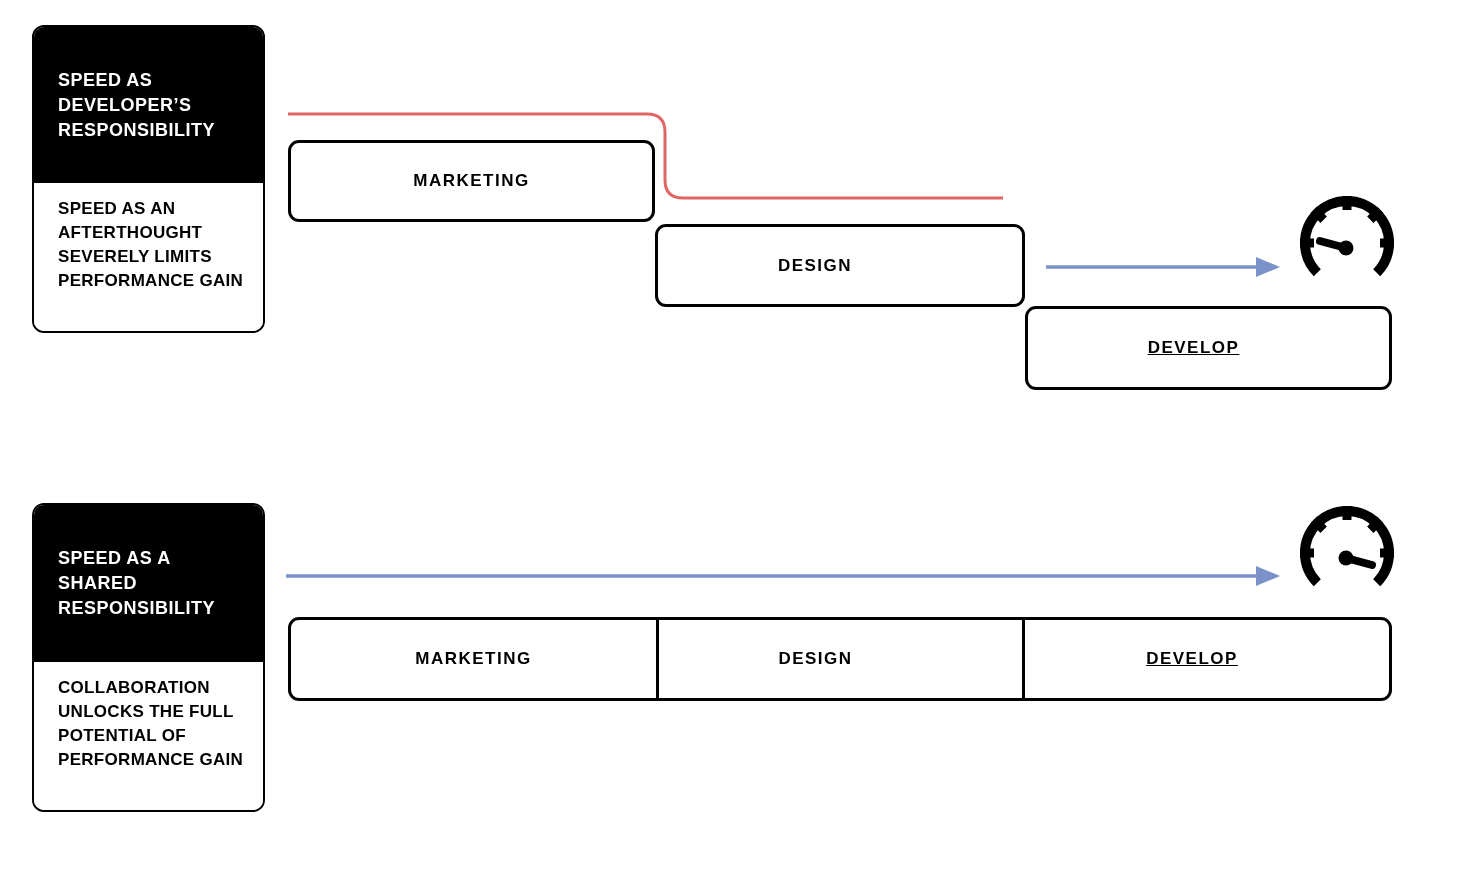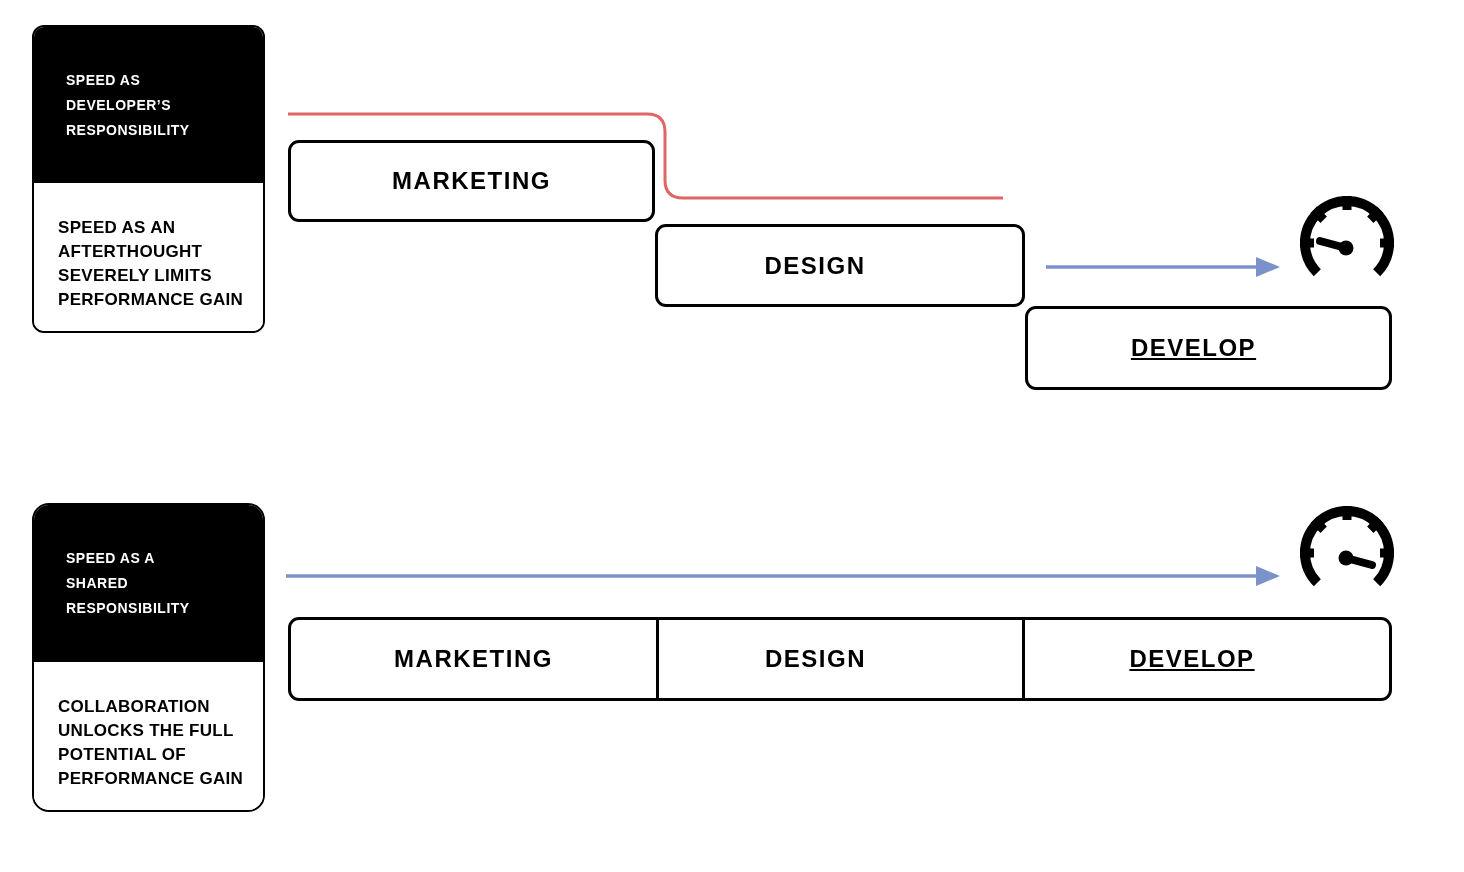"SPEED AS" .card-title { font-size: 14px -> 18px; margin: 8px -> 0 }
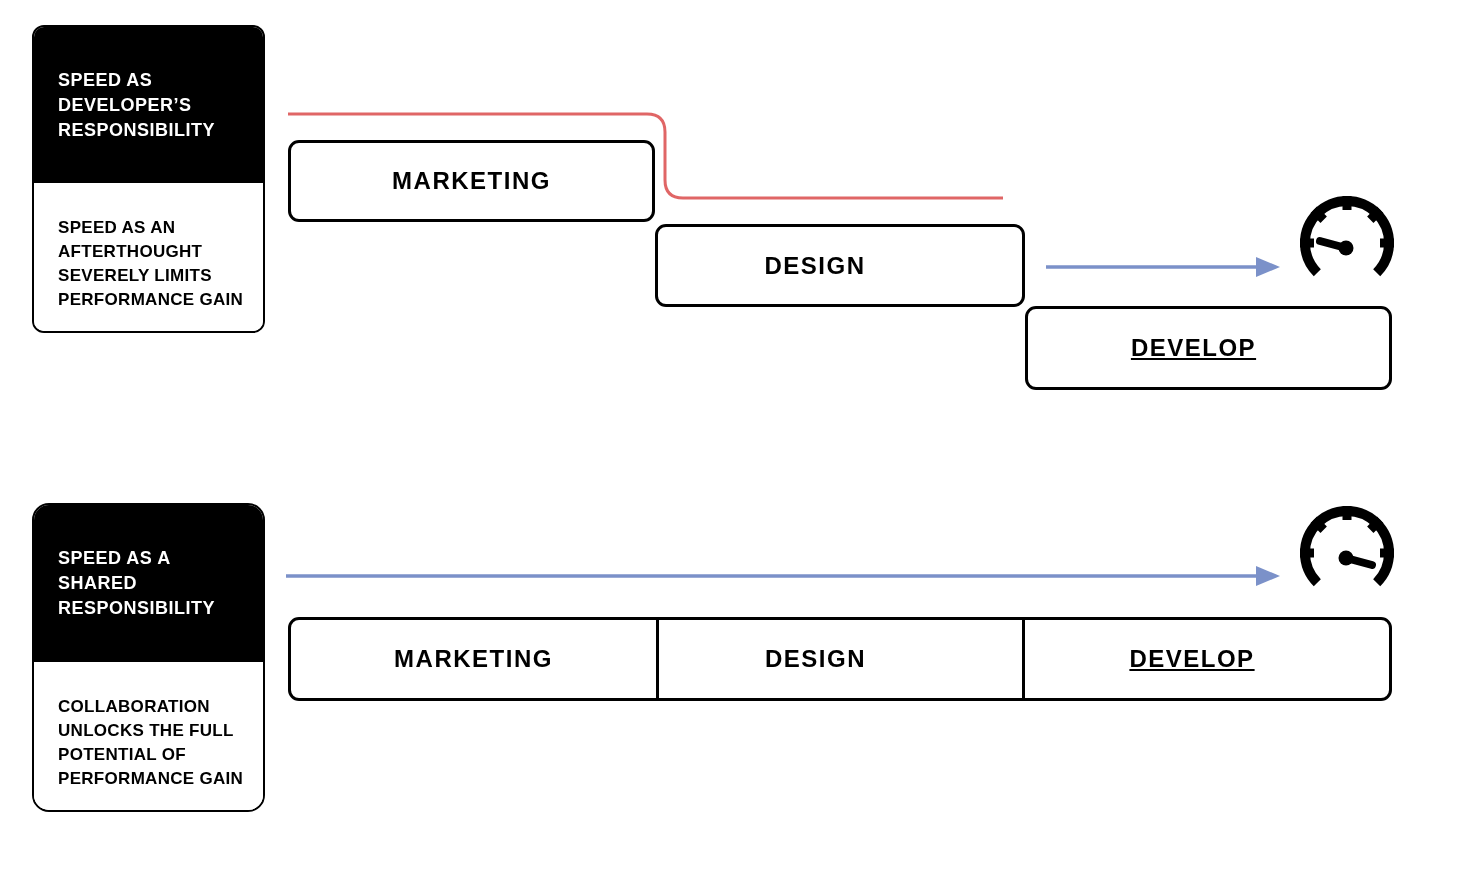"MARKETING" .phase-label { font-size: 24px -> 17px }
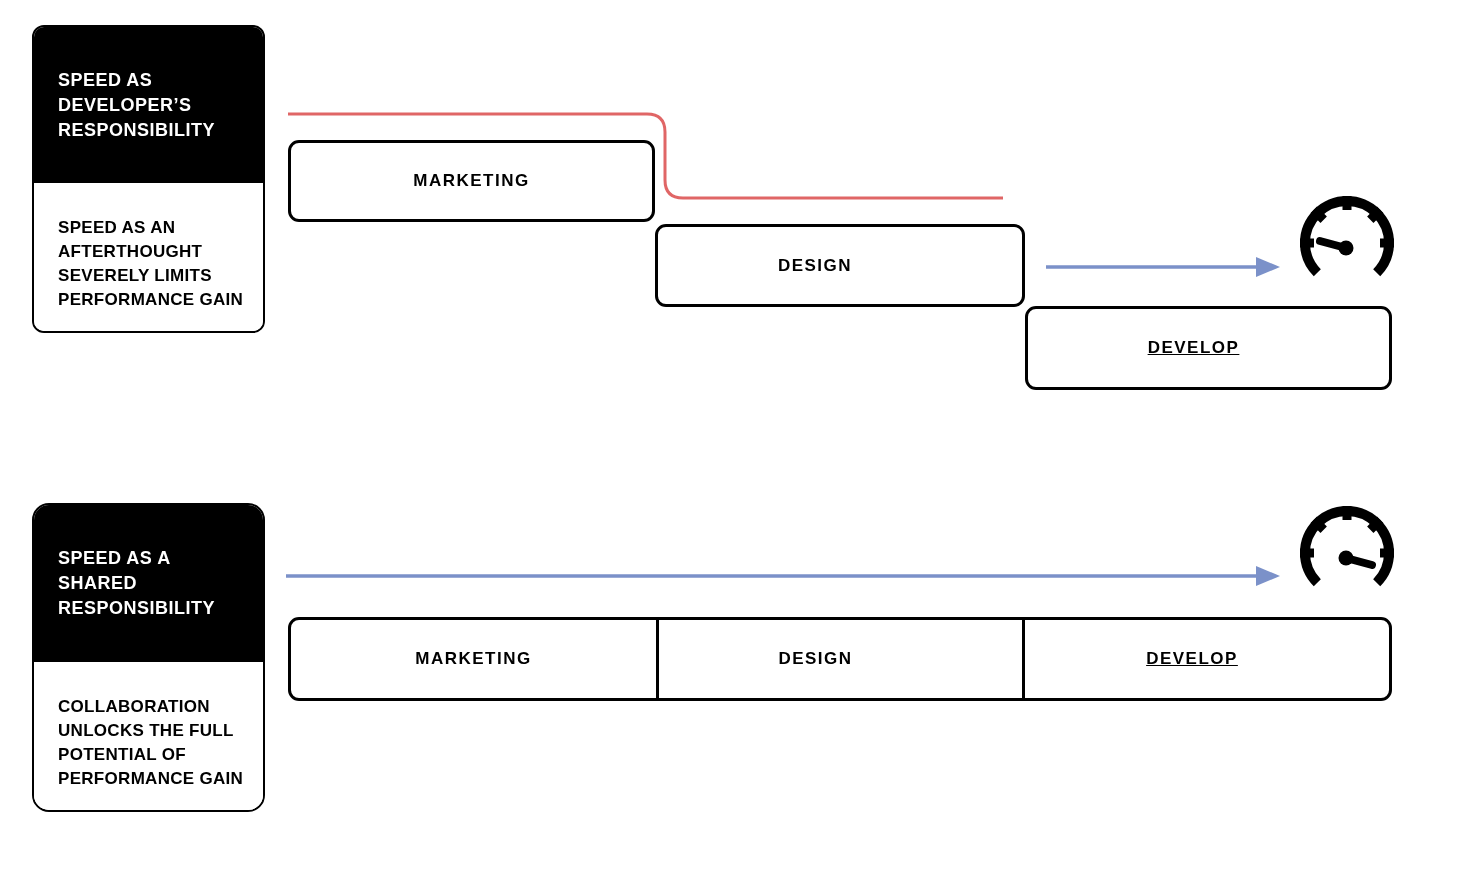"SPEED AS AN" .card-bottom { align-items: center -> flex-start }
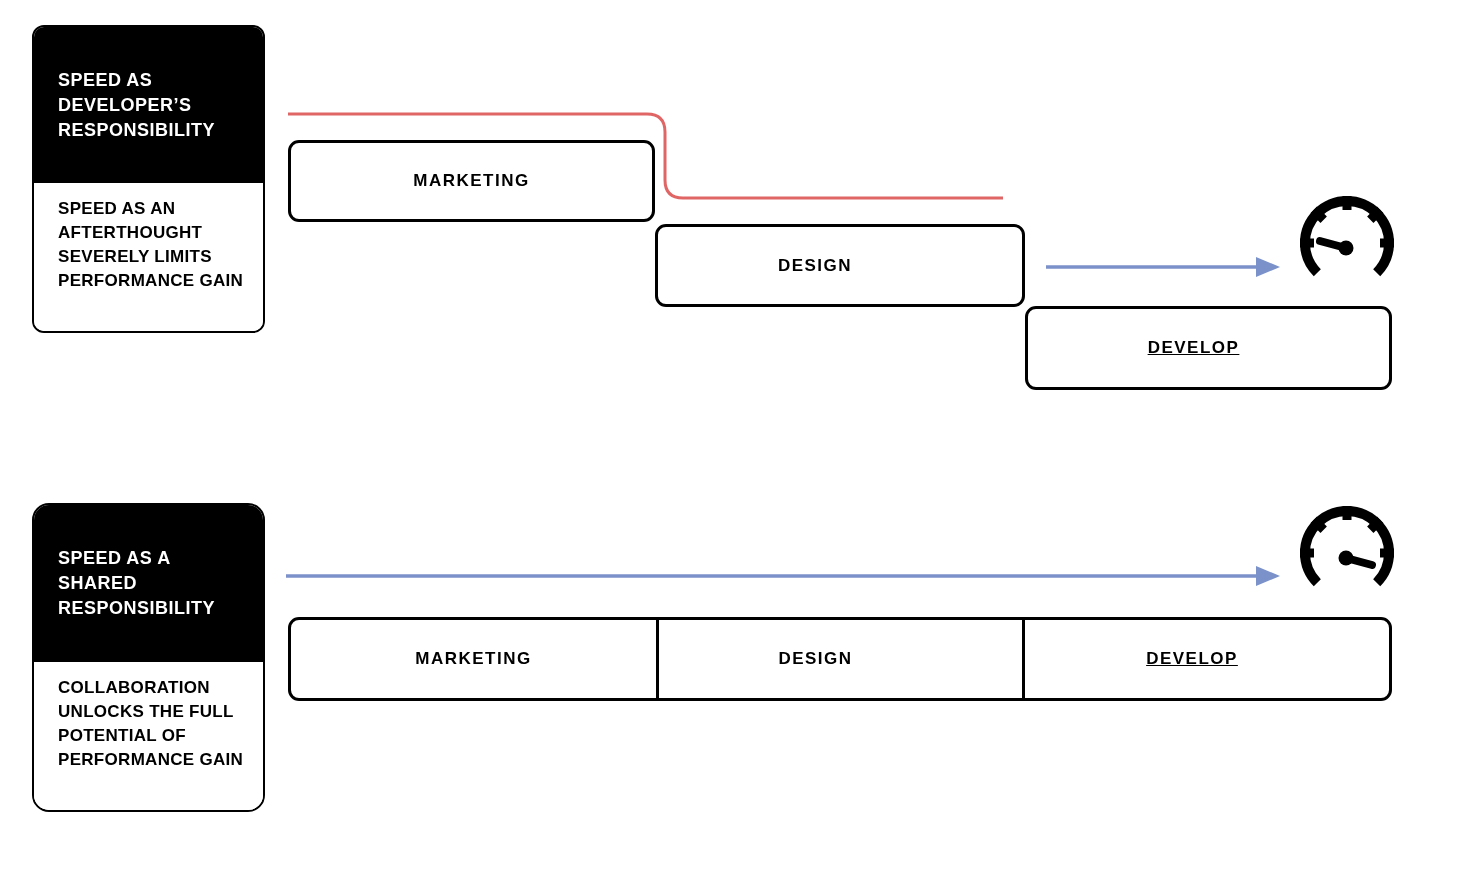"SPEED AS A" #shared-card { border-radius: 17px -> none }
